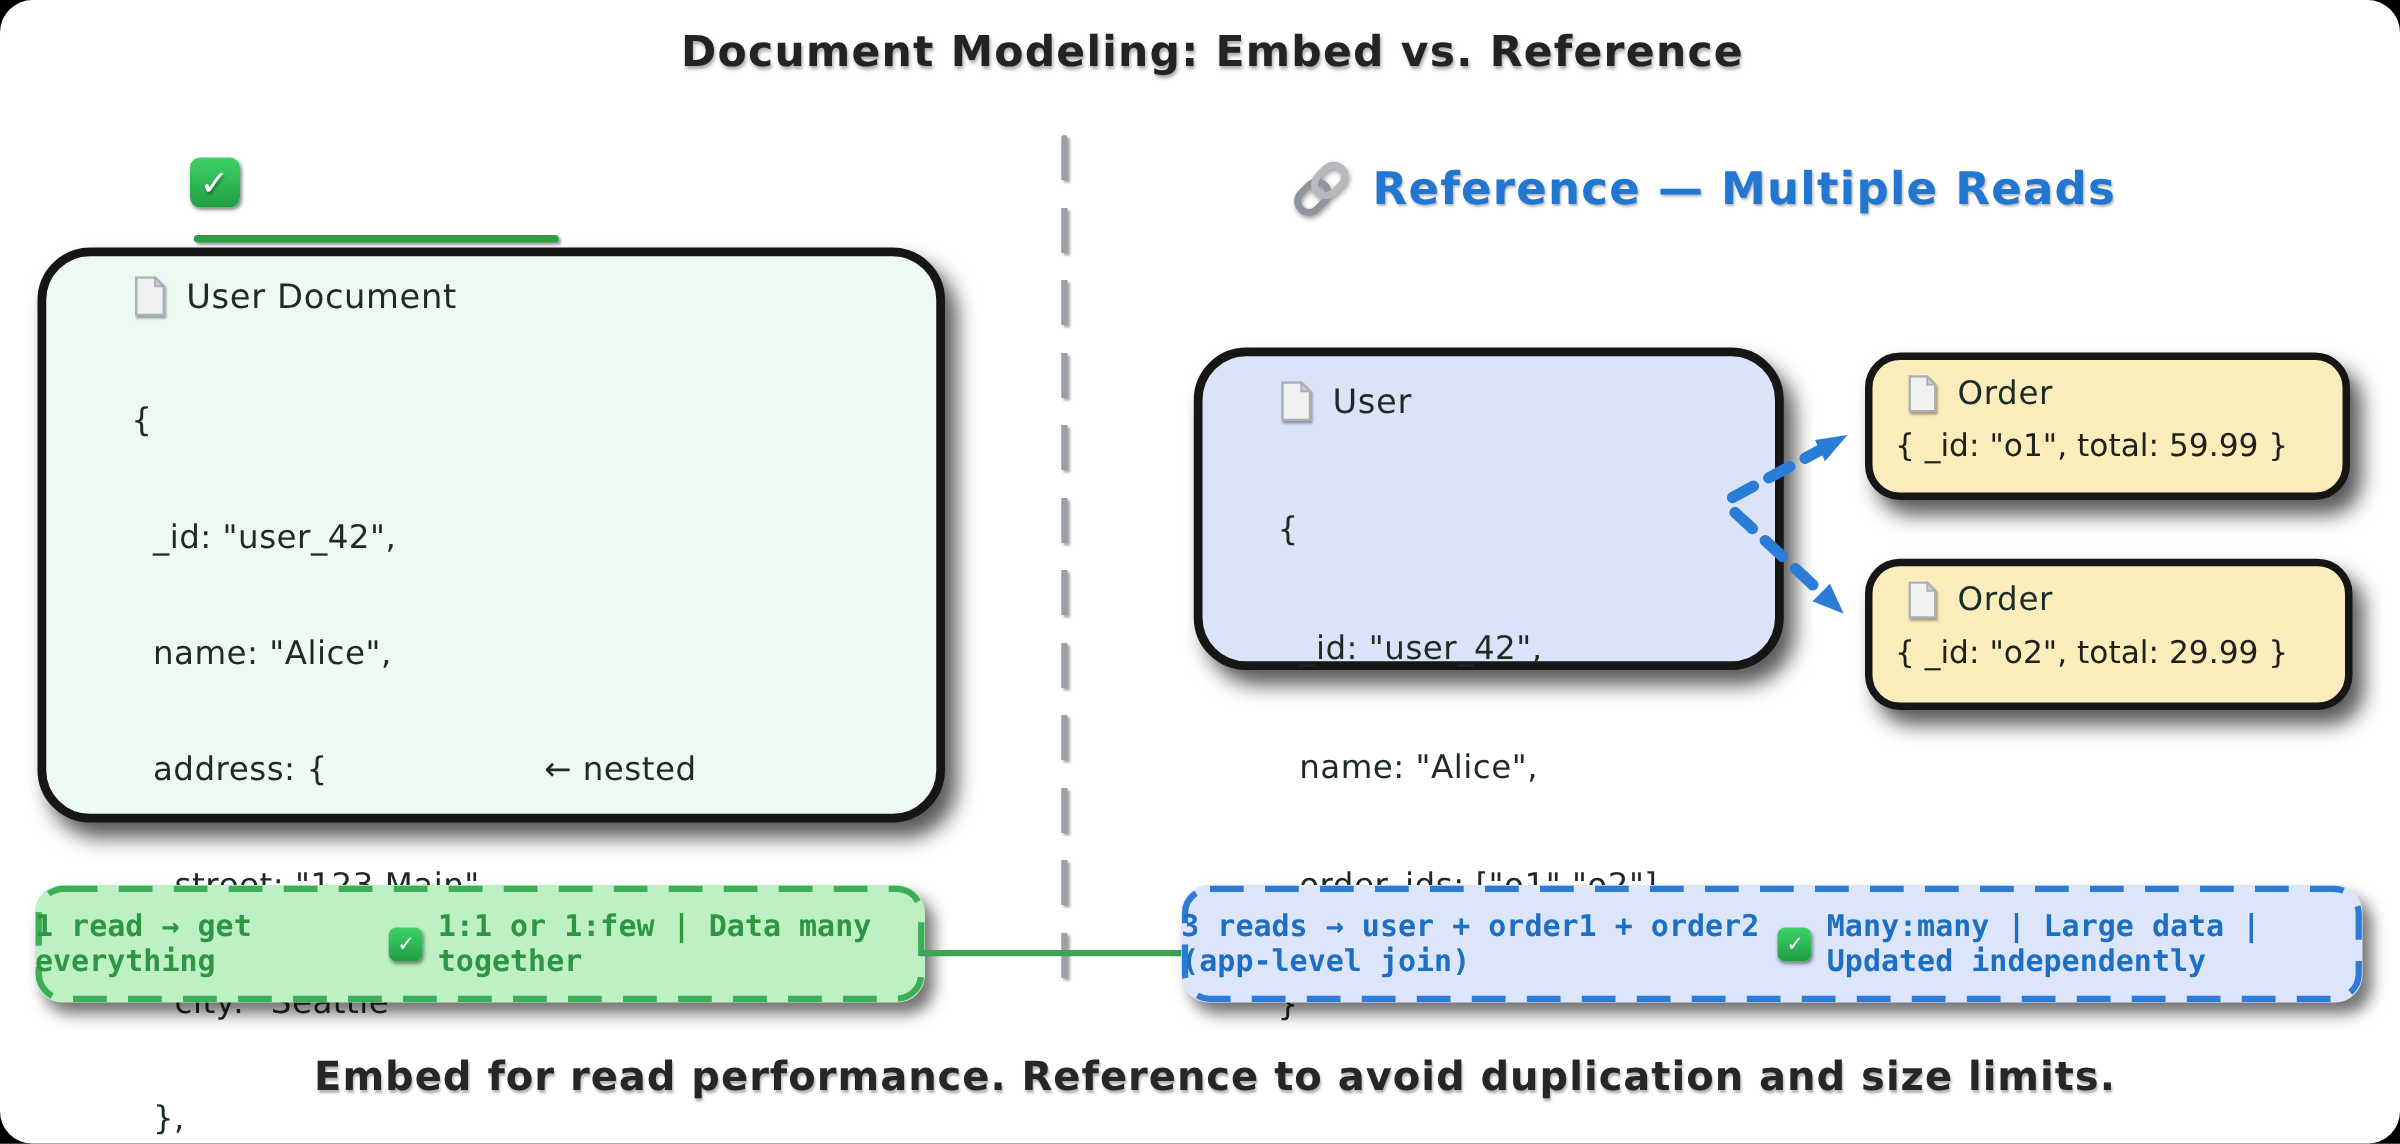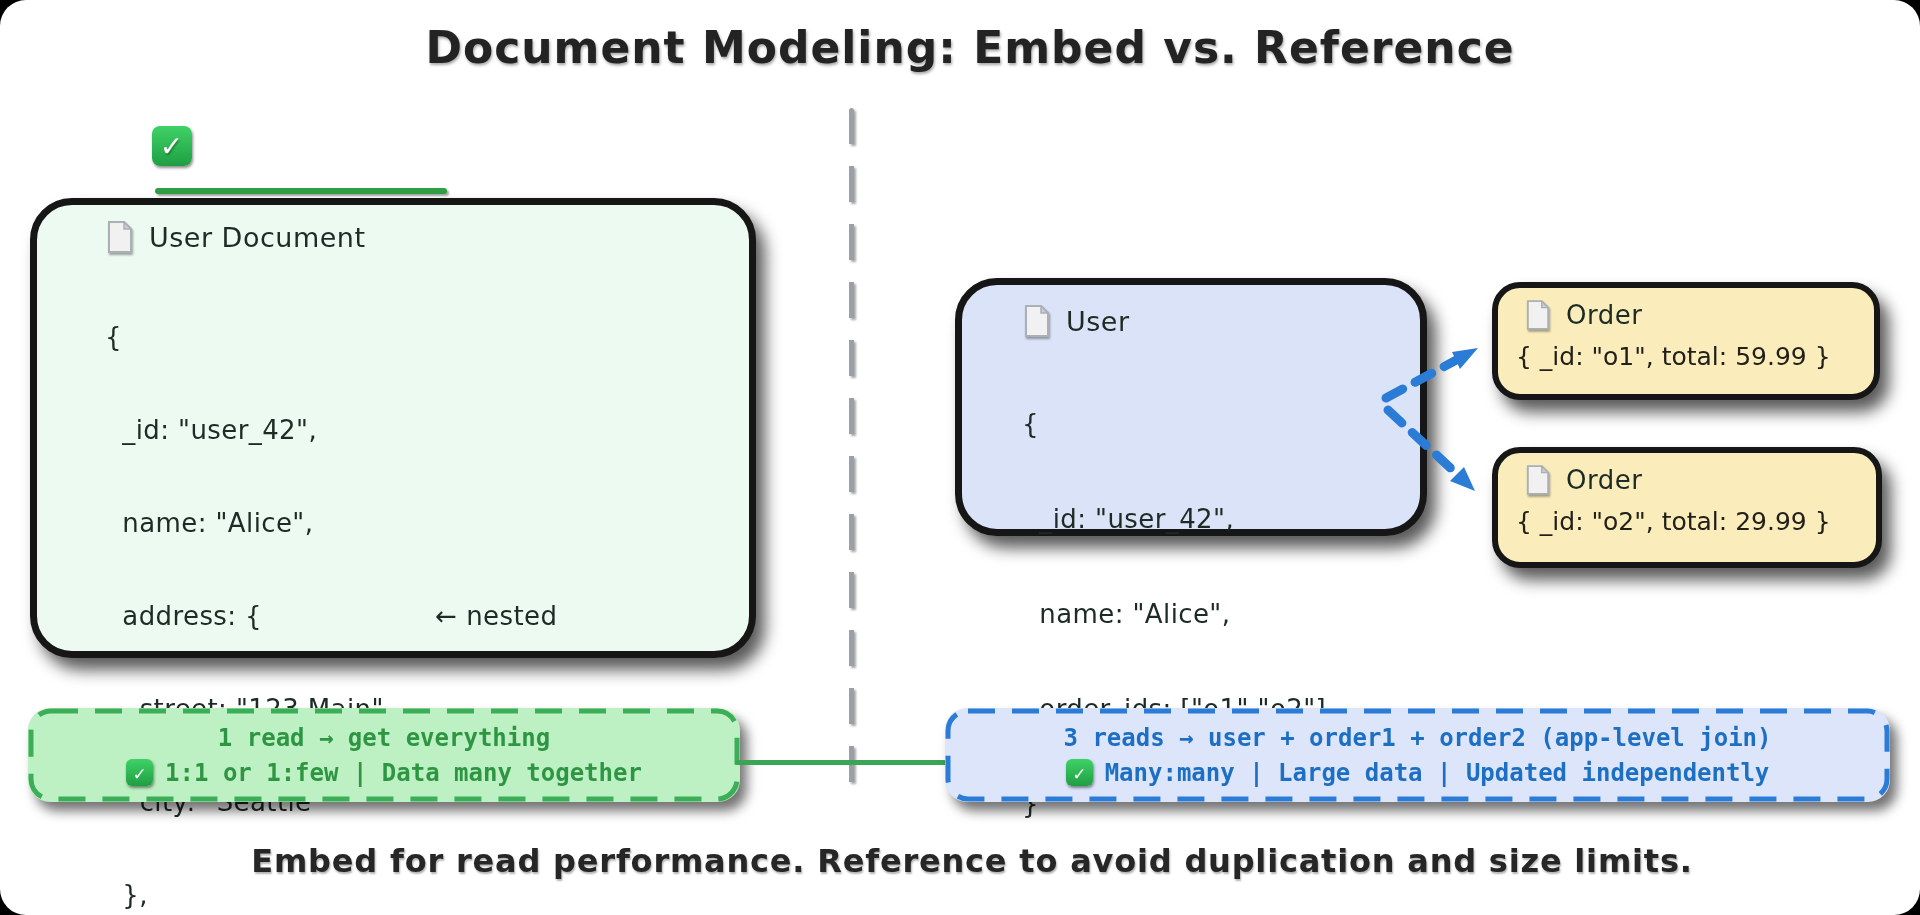"Document Modeling: Embed vs. Reference" .title { font-size: 44px -> 34px }
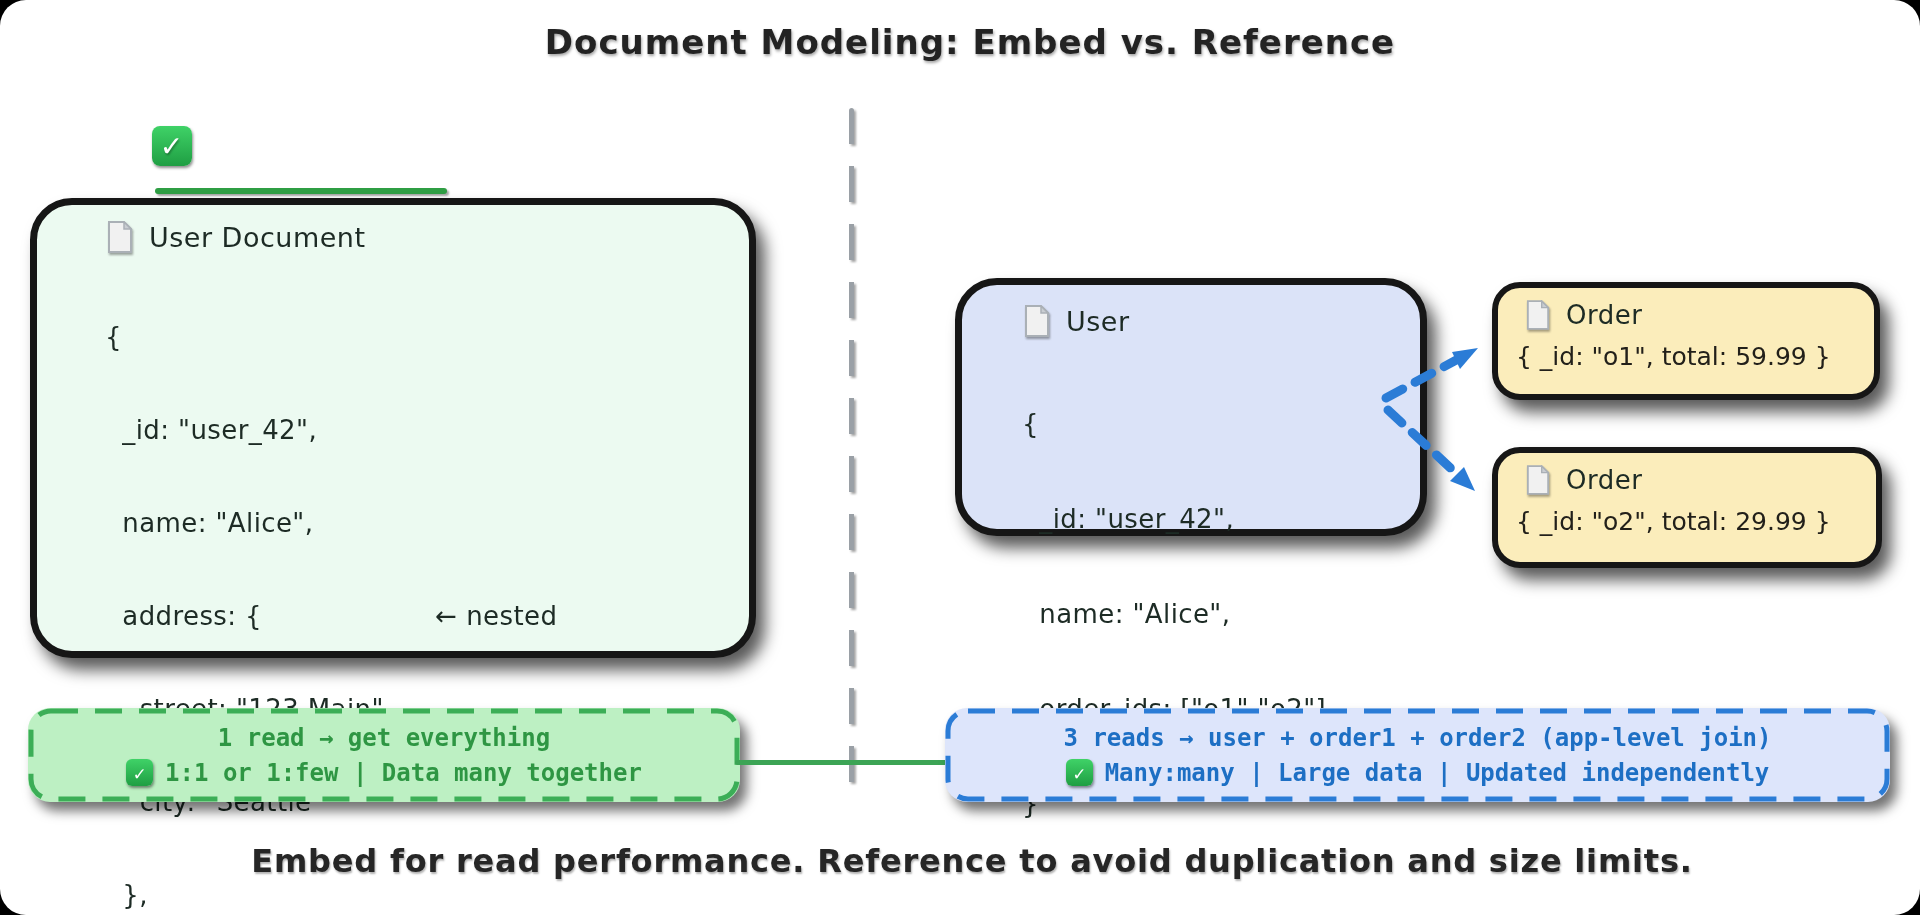"Reference — Multiple Reads" div.panel-header { html: none -> <div> <svg> <g> <rect></rect> <rect></rect> </g> </svg> <span>Reference — Multiple Reads</span> </div> }
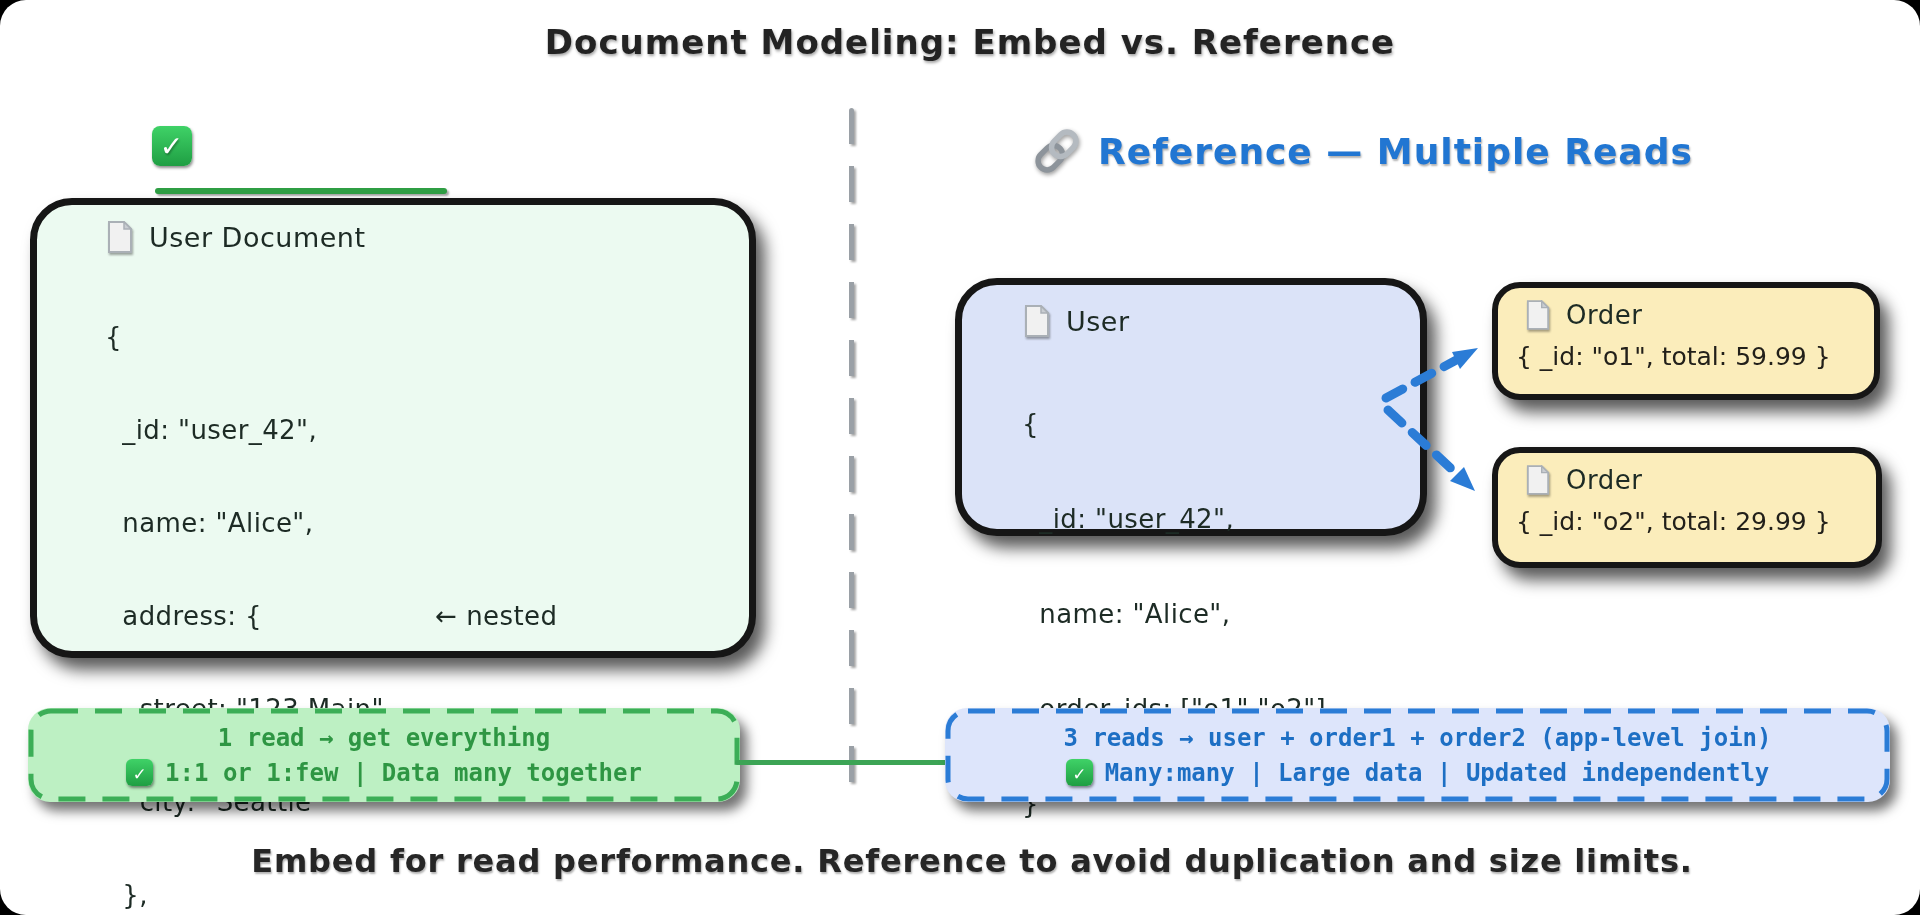"1 read → get everything" .note .lines { flex-direction: column -> row }
